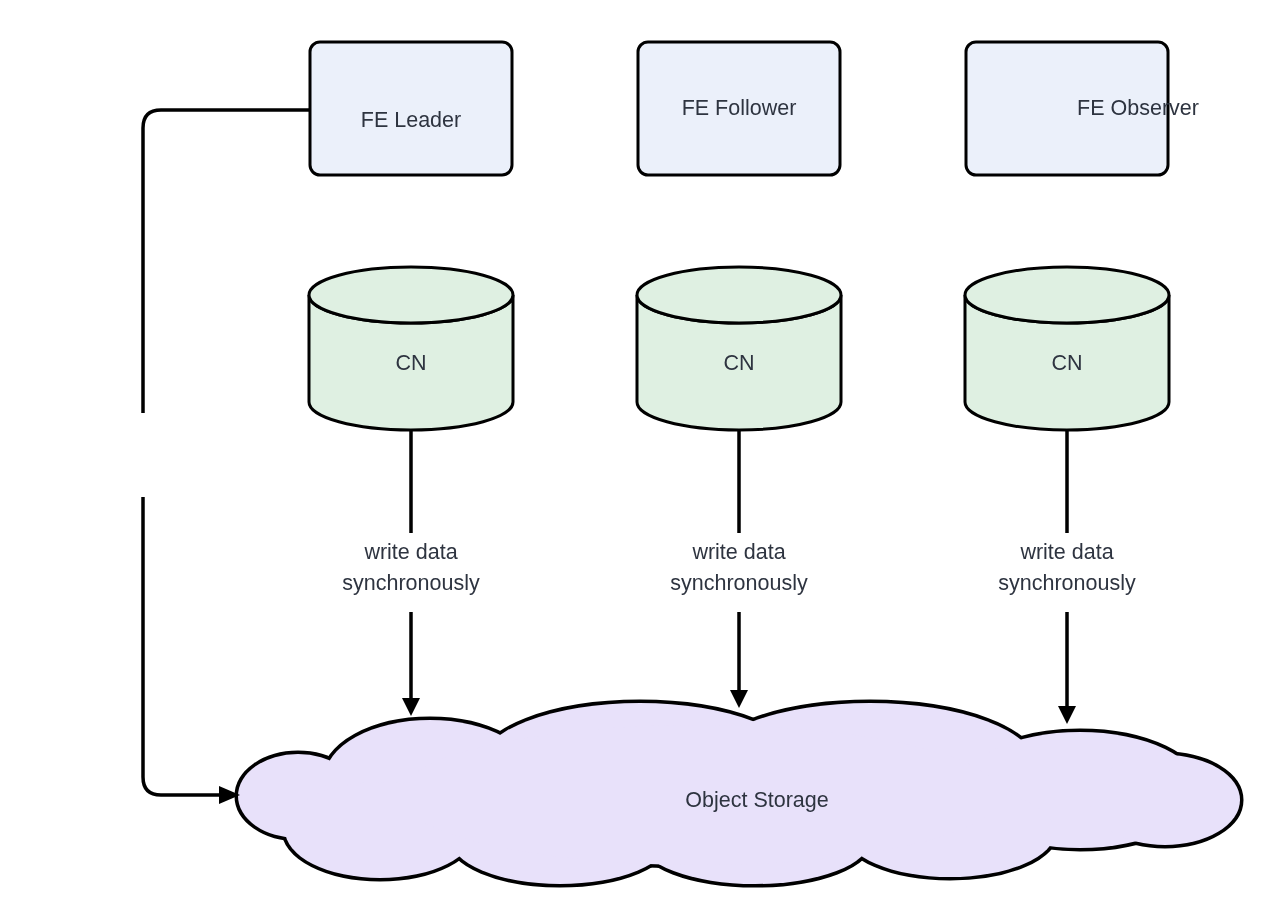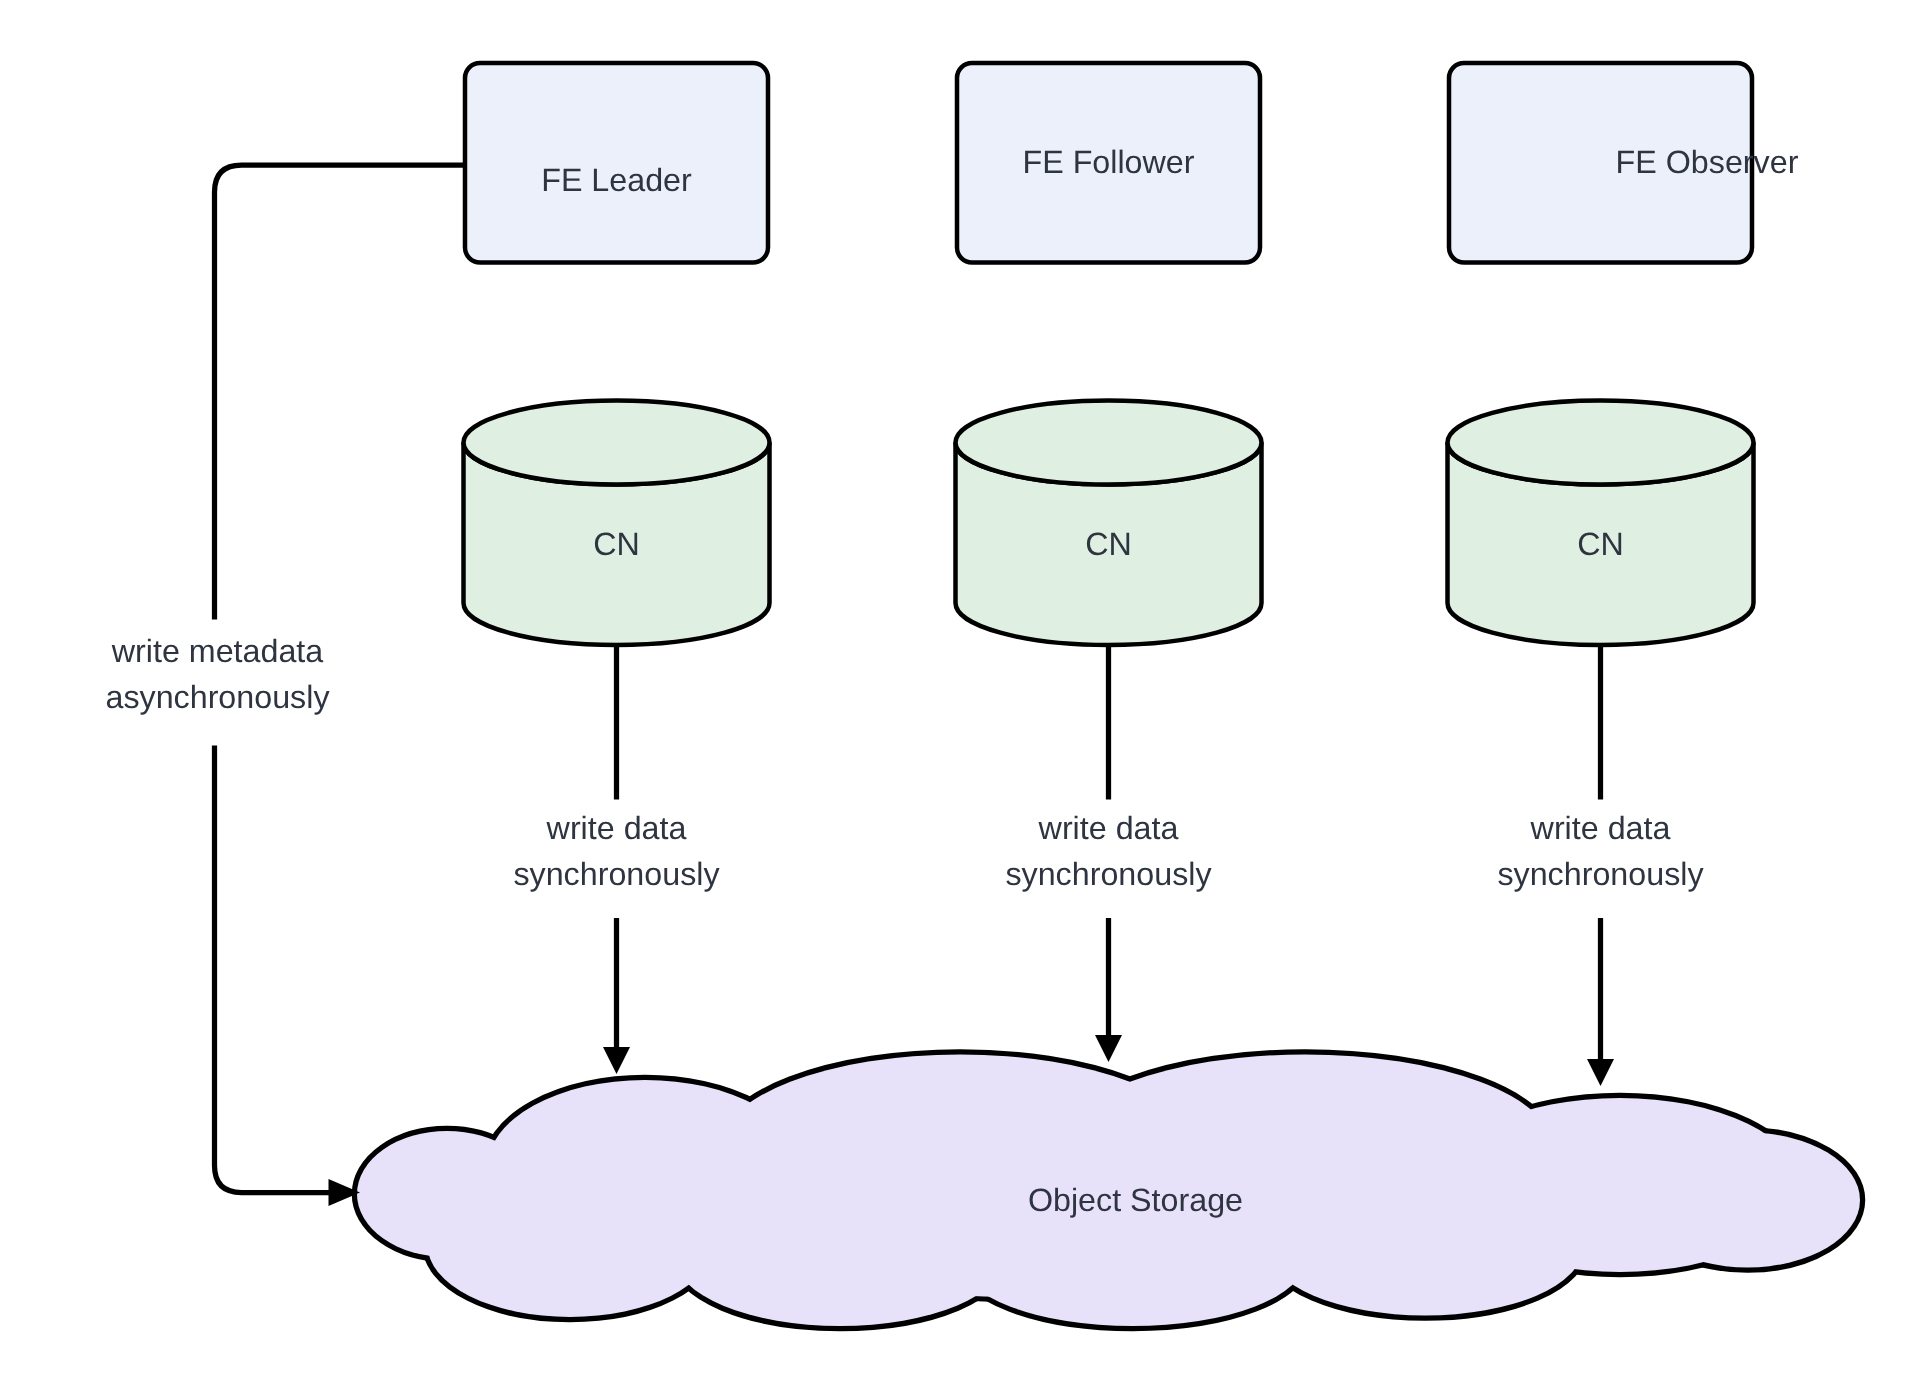"write metadata" div.label { html: <div> <span>write metadata</span> <span>asynchronously</span> </div> -> none }
